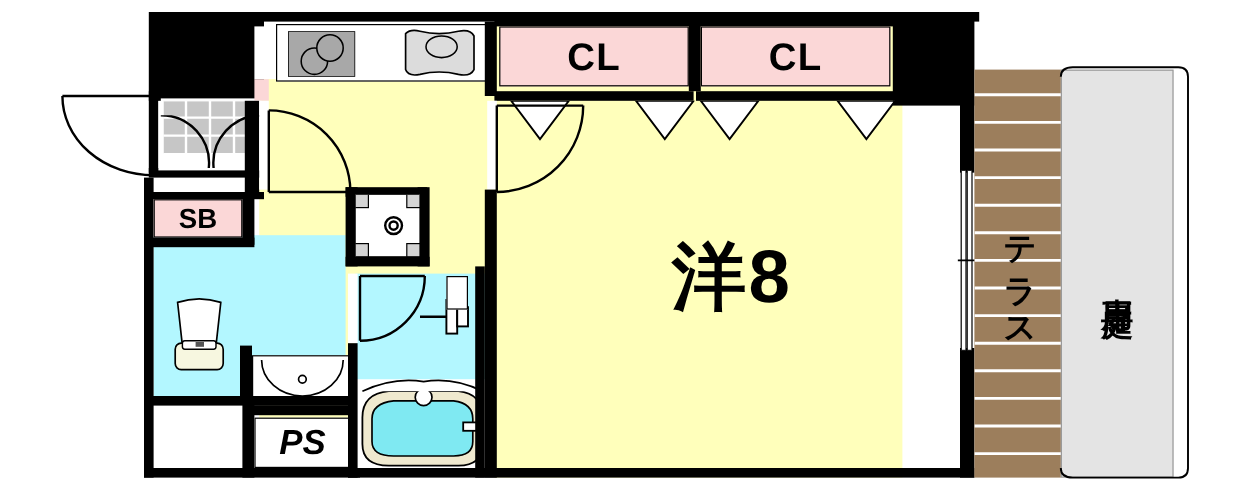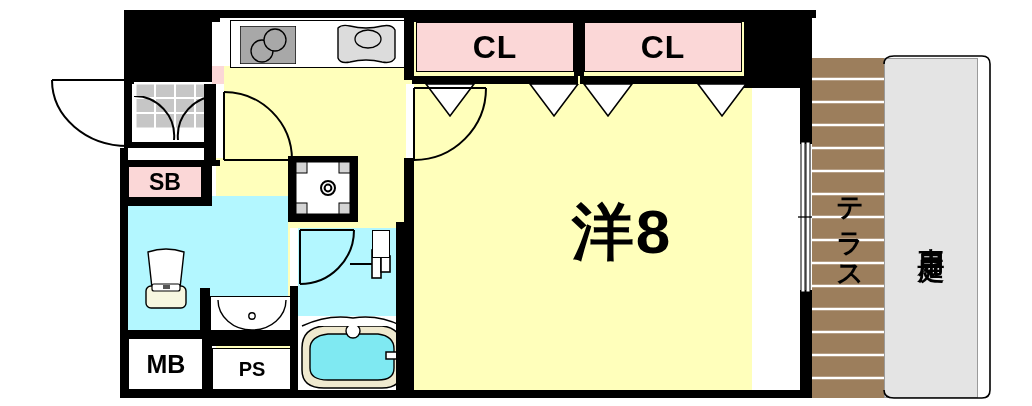"洋8" div.abs { left: 532px -> 520px }
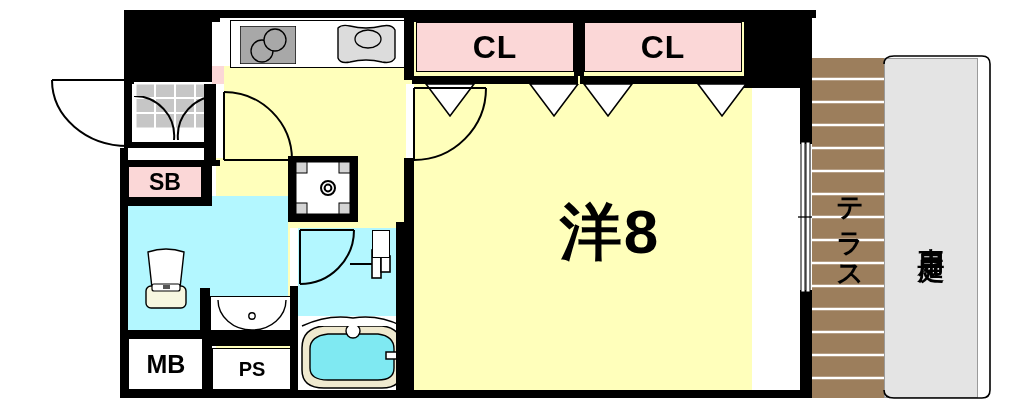"MB" div.abs { html: <div>MB</div> -> none }
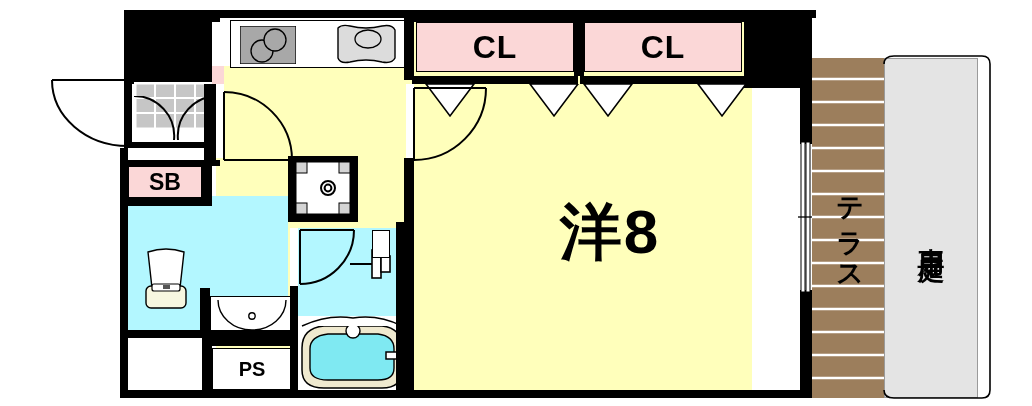"PS" .lbl-ps { font-size: 20px -> 29px; font-style: none -> italic }
